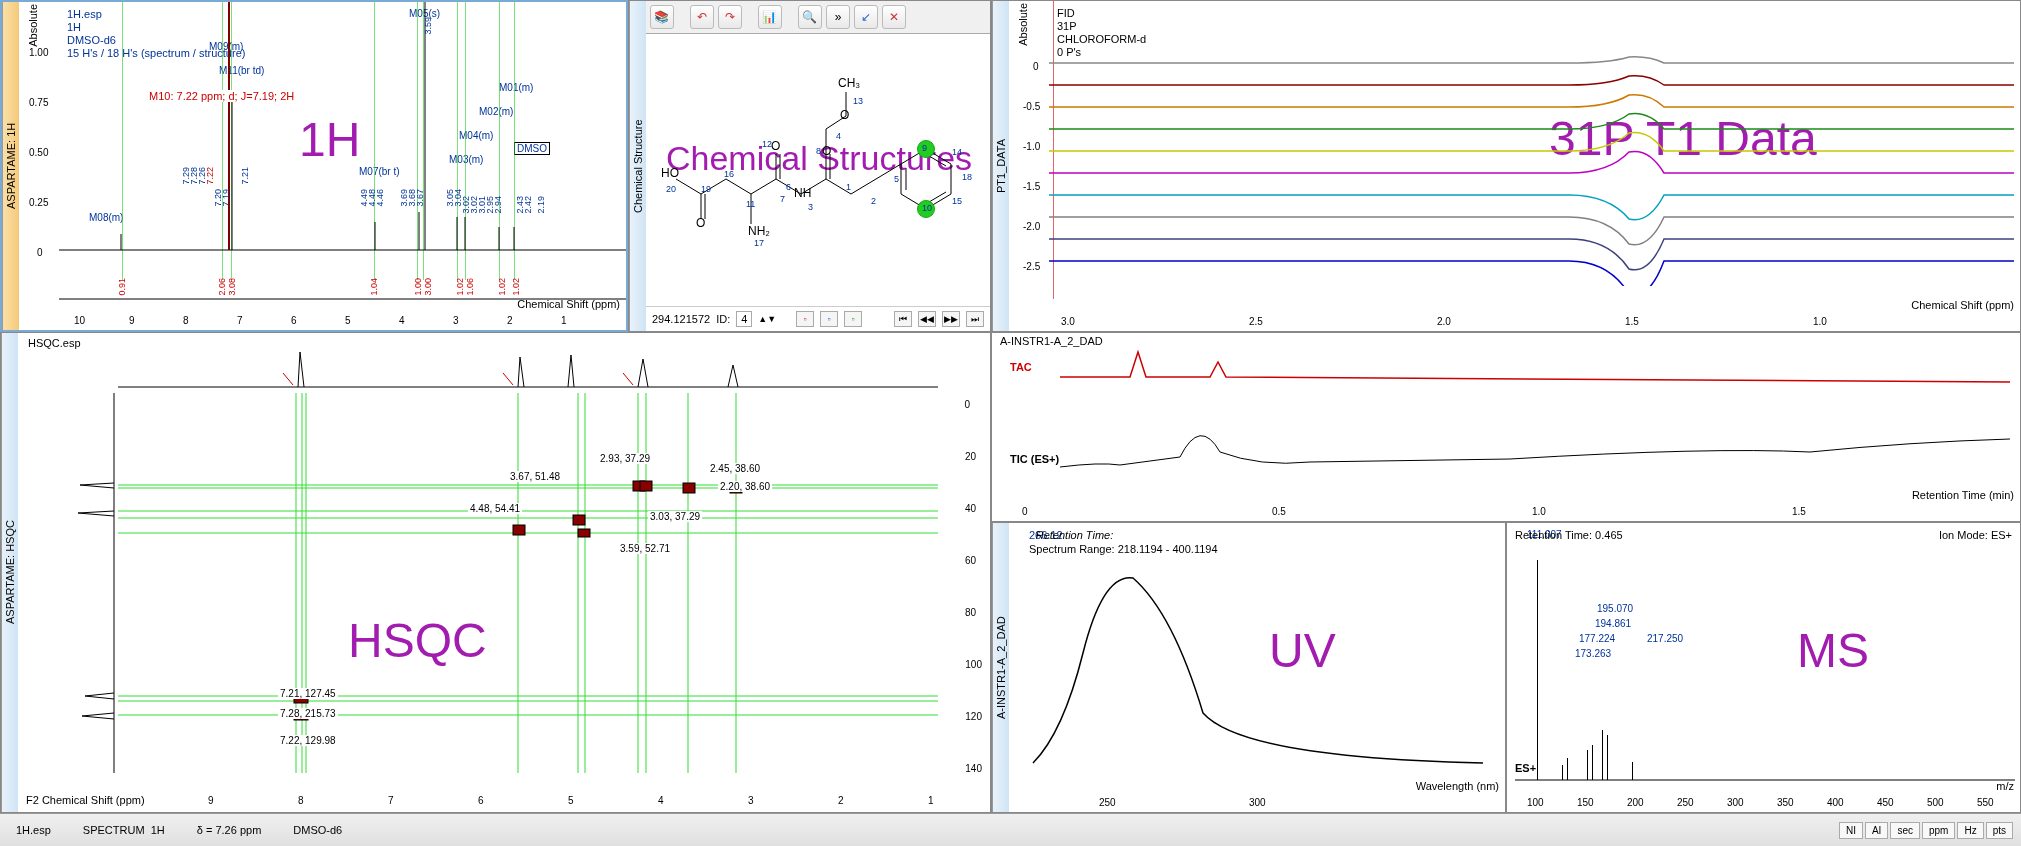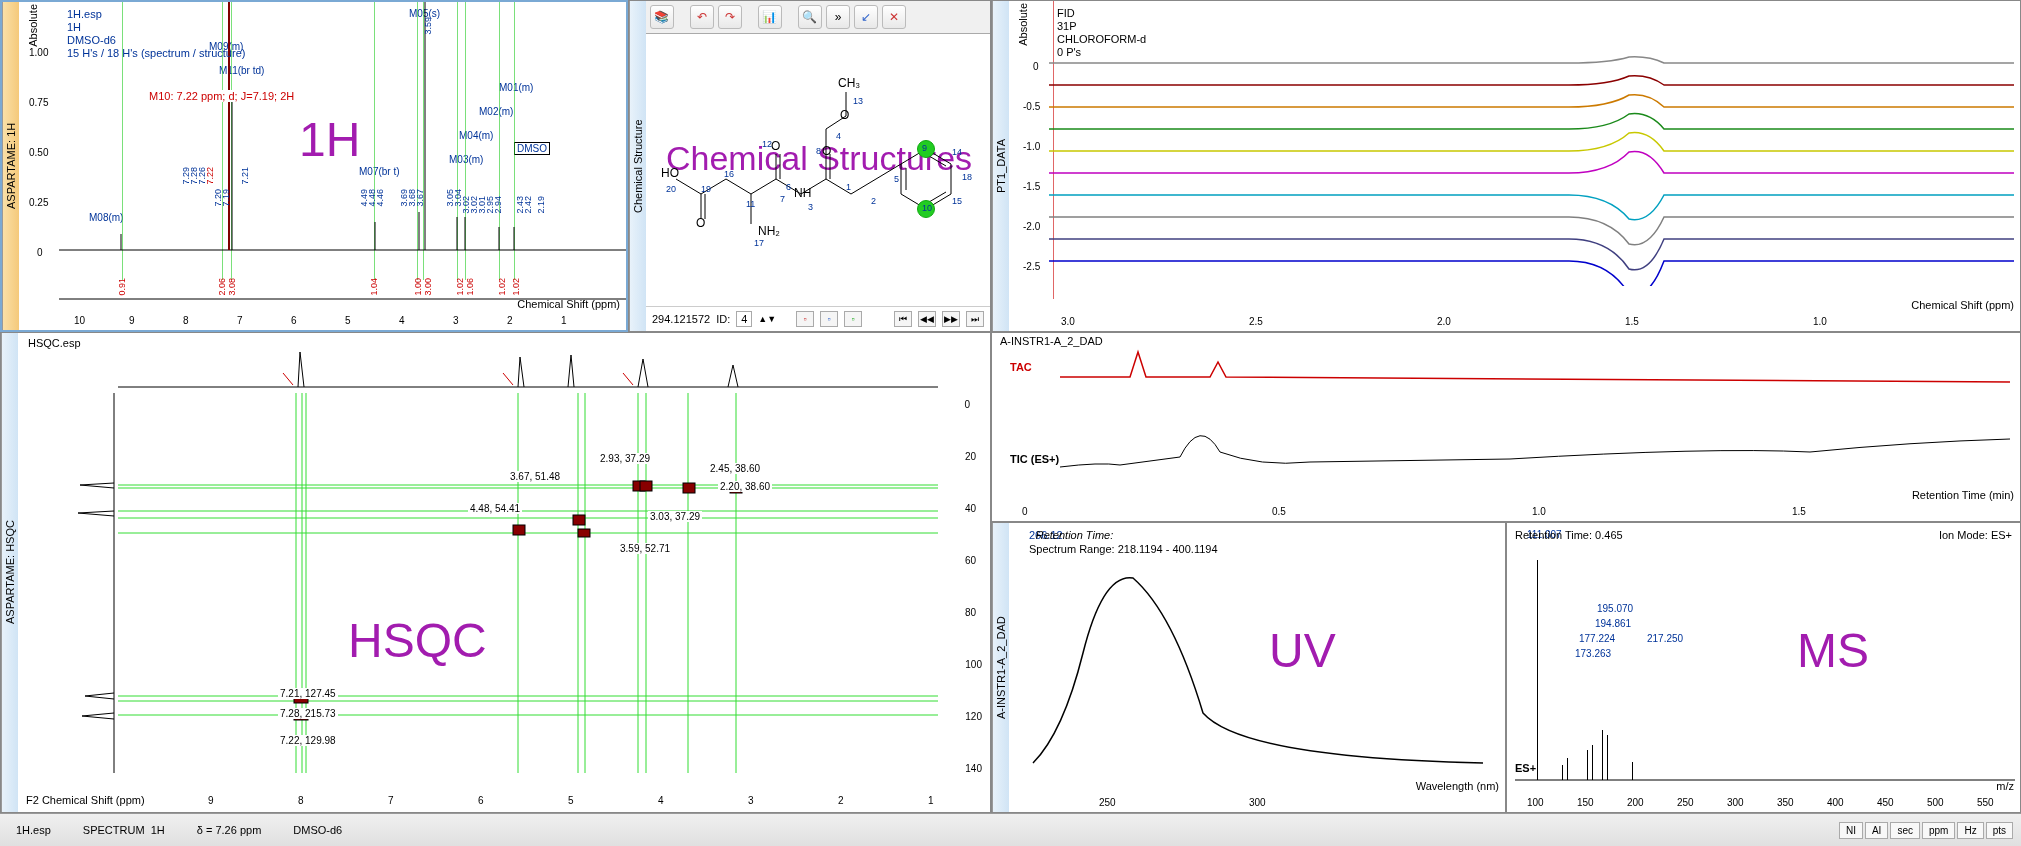"31P T1 Data" div.watermark { html: none -> <div>31P T1 Data</div> }
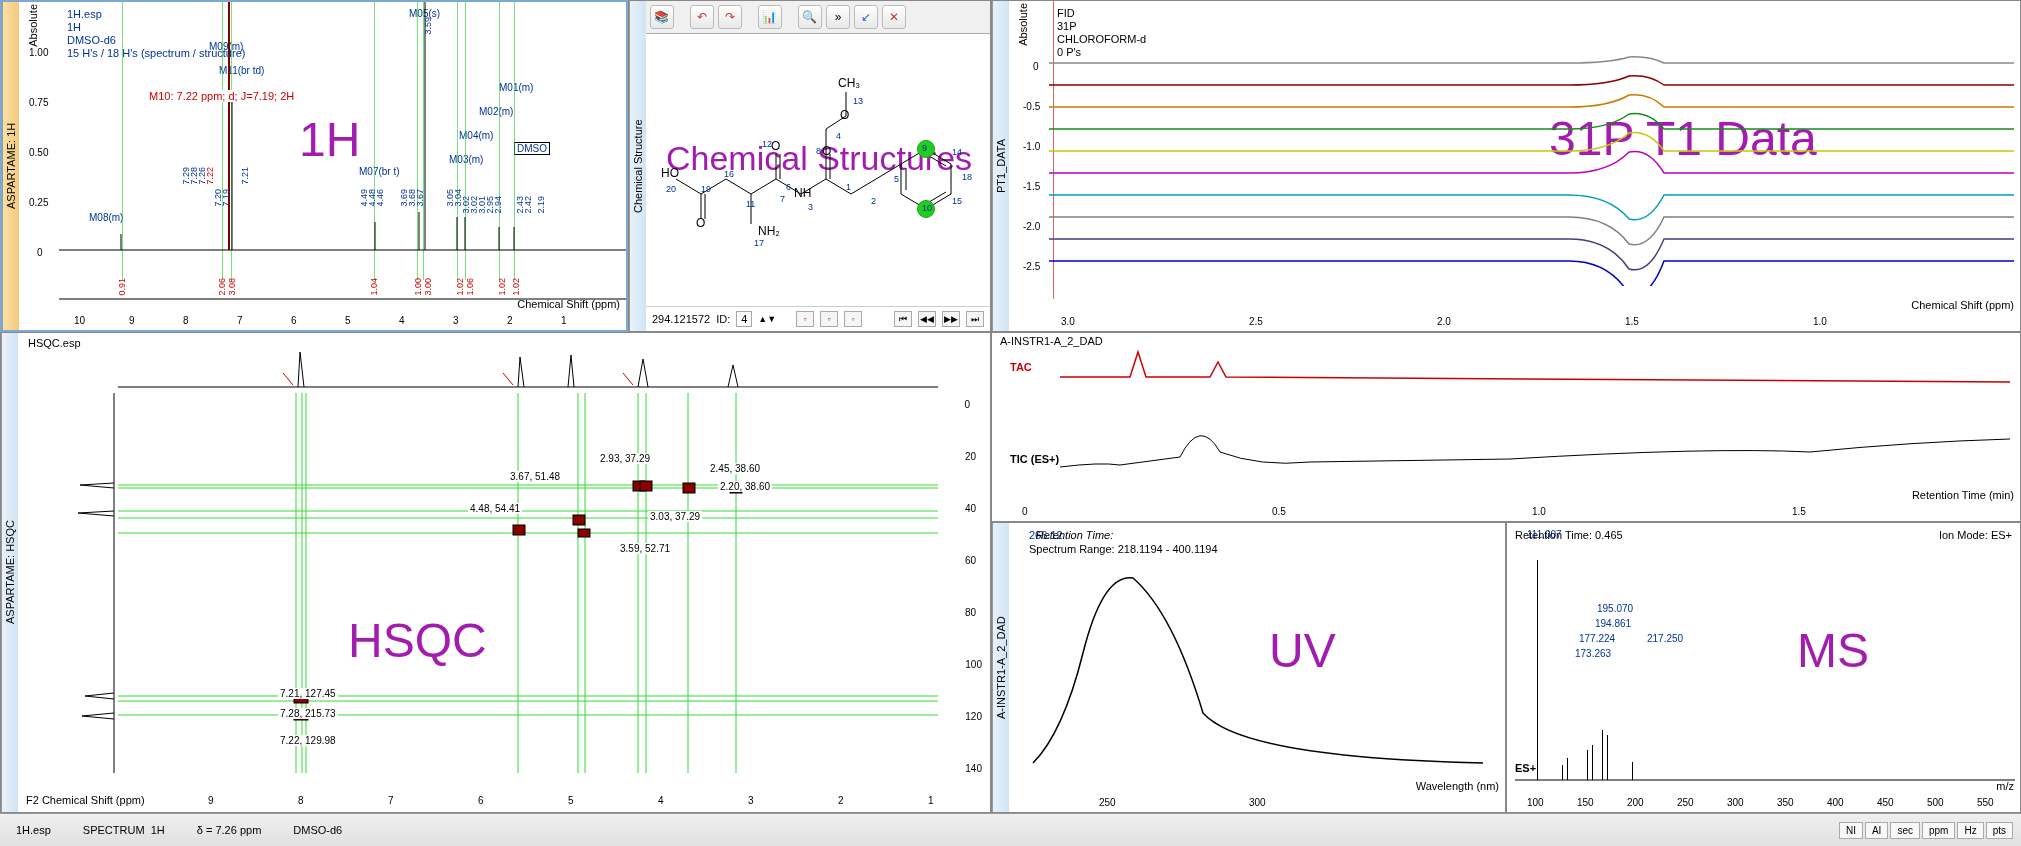"NH₂" div.atom { left: 112px -> 102px }
